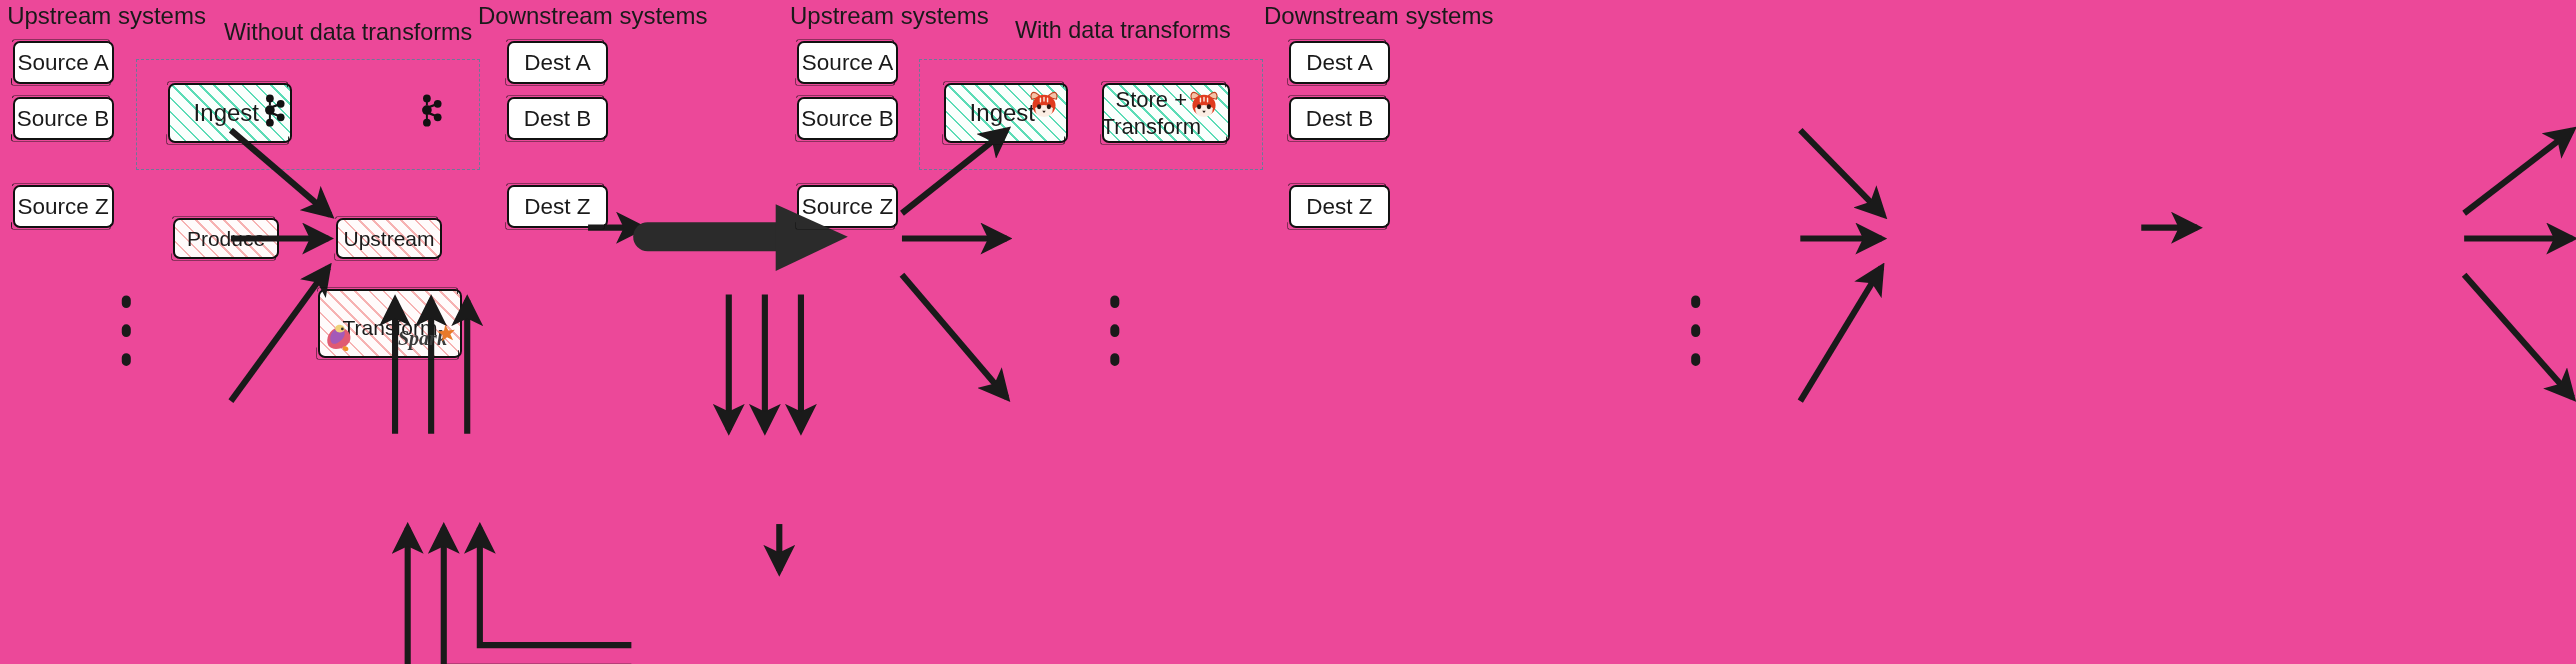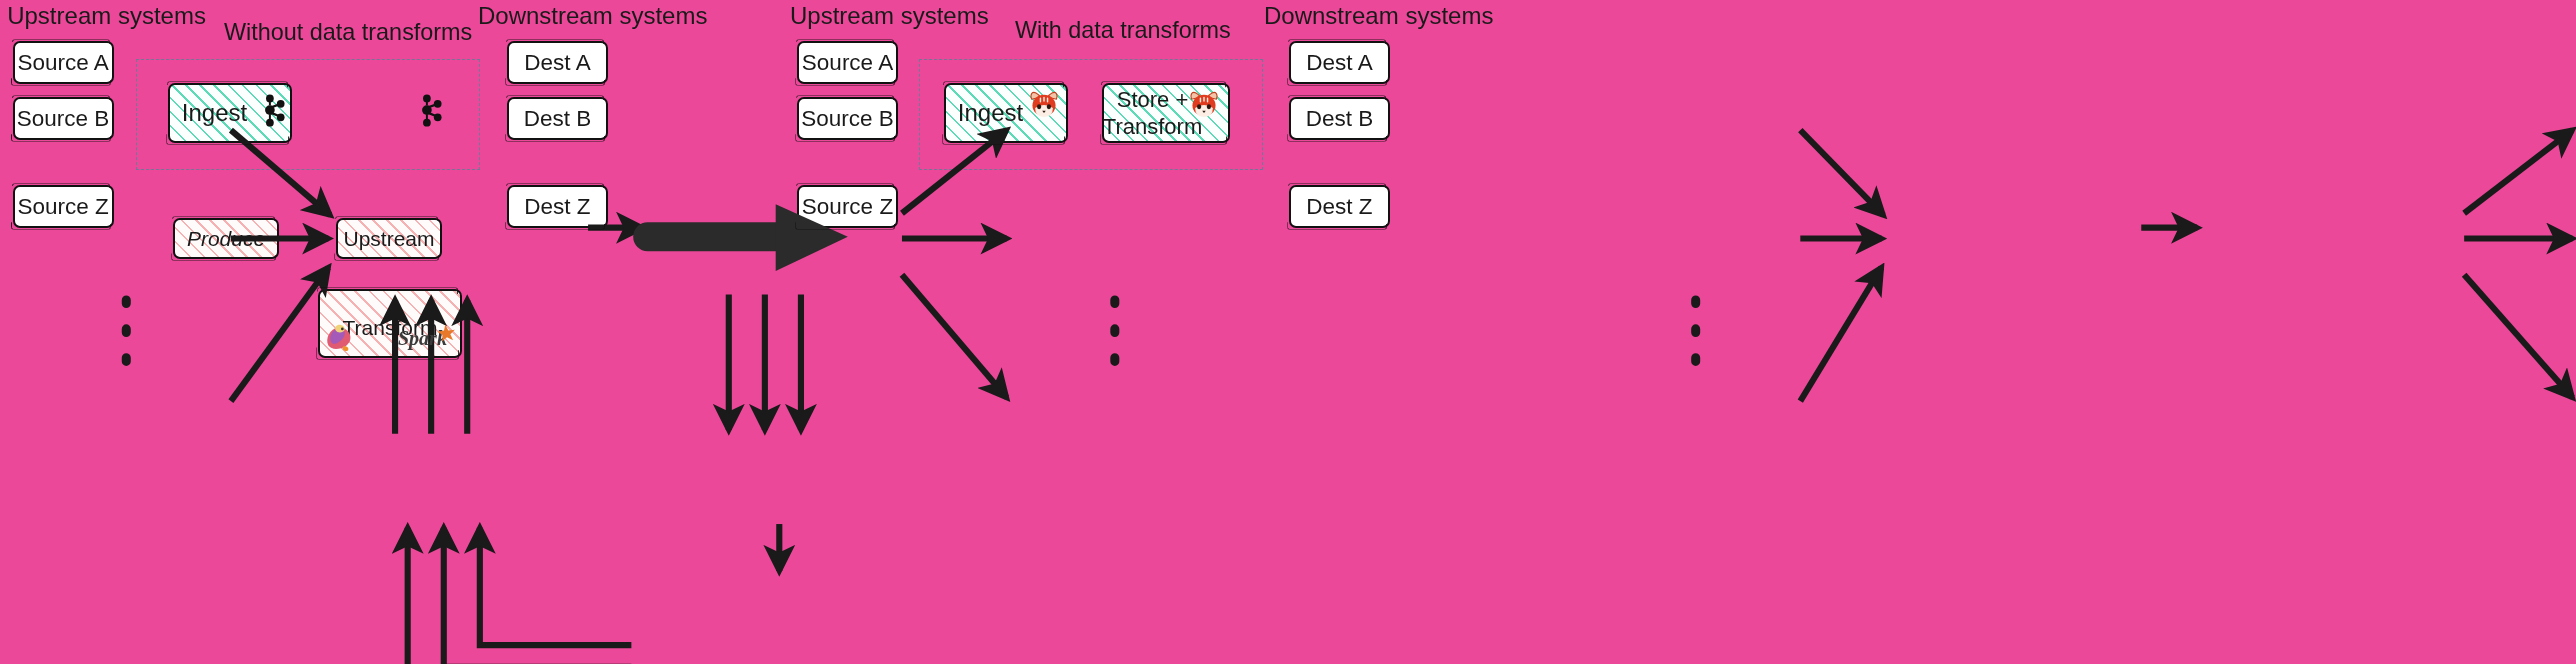"Ingest" .hatch-teal { justify-content: none -> flex-end }
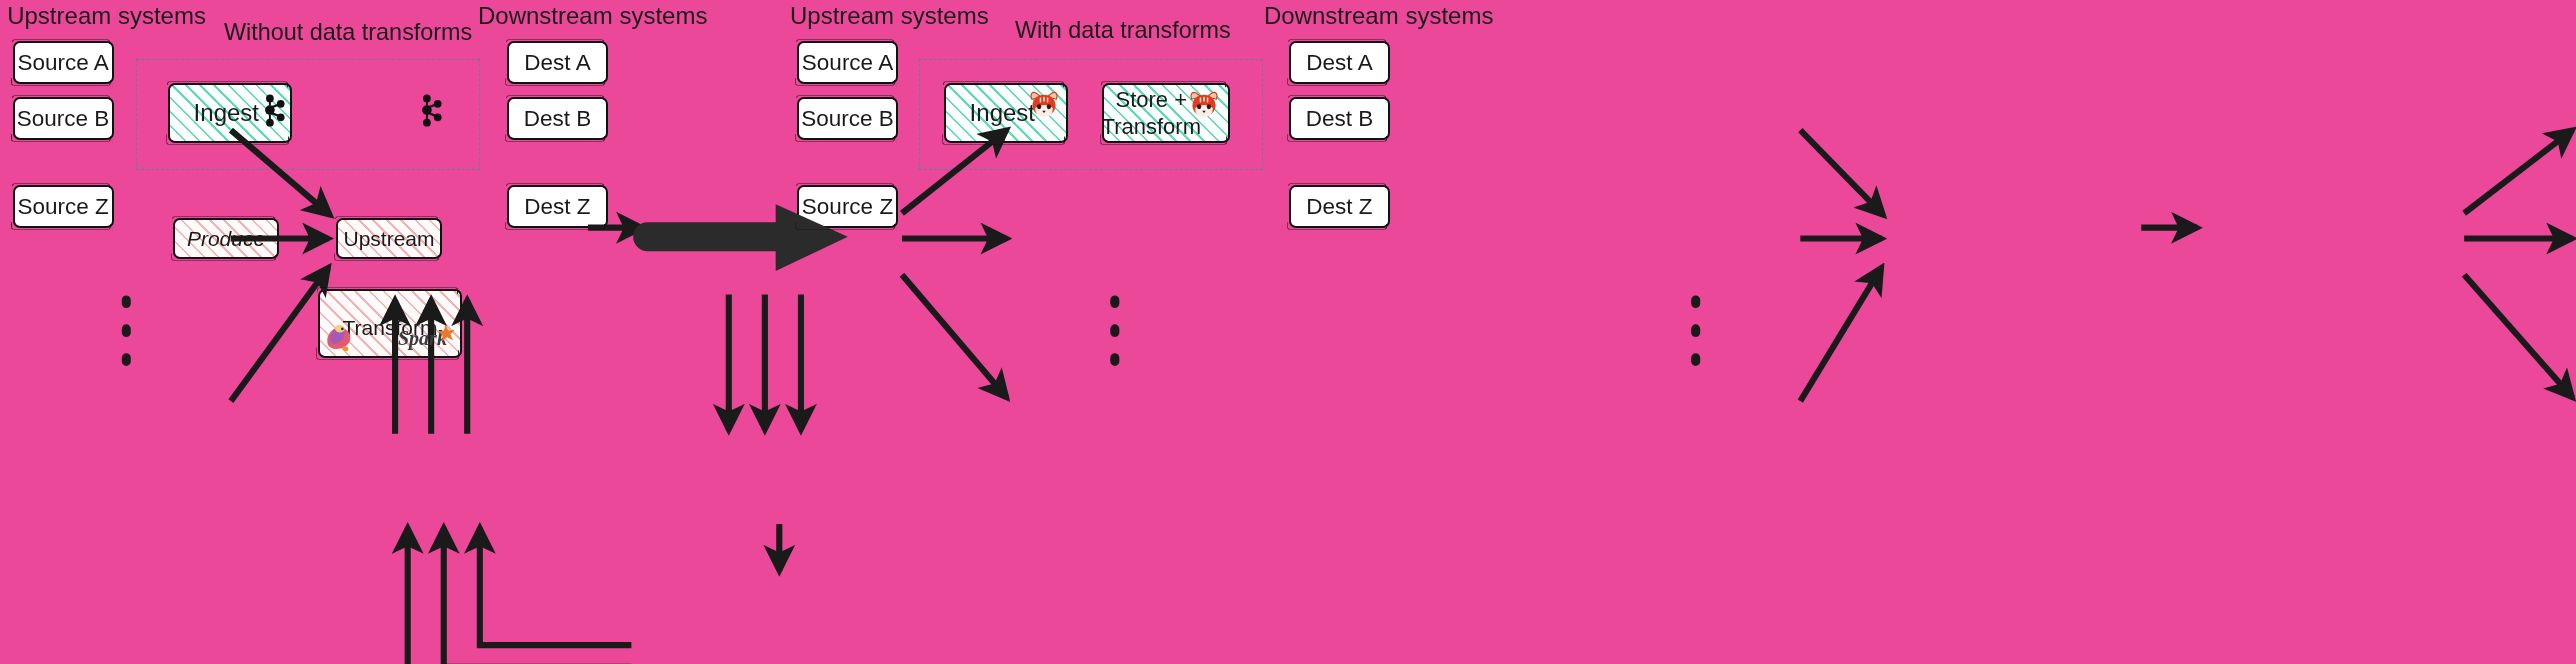"Produce" div.box { font-style: italic -> none }
